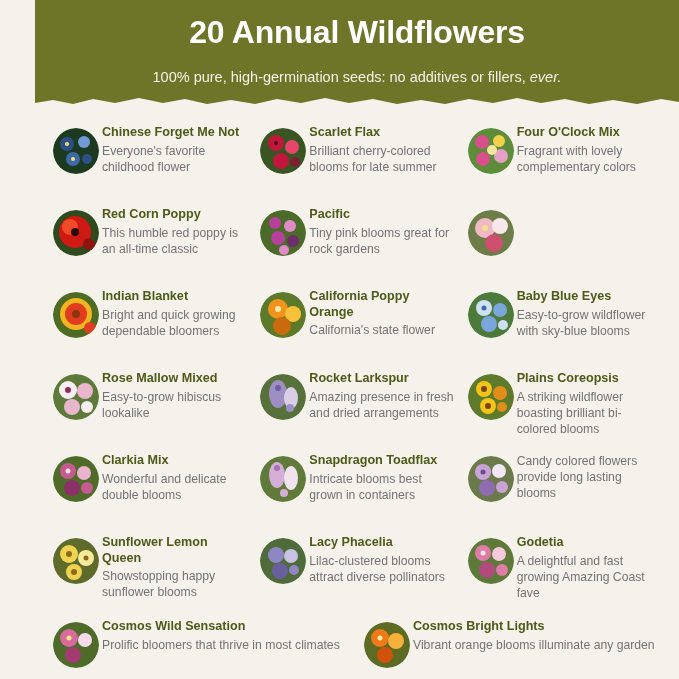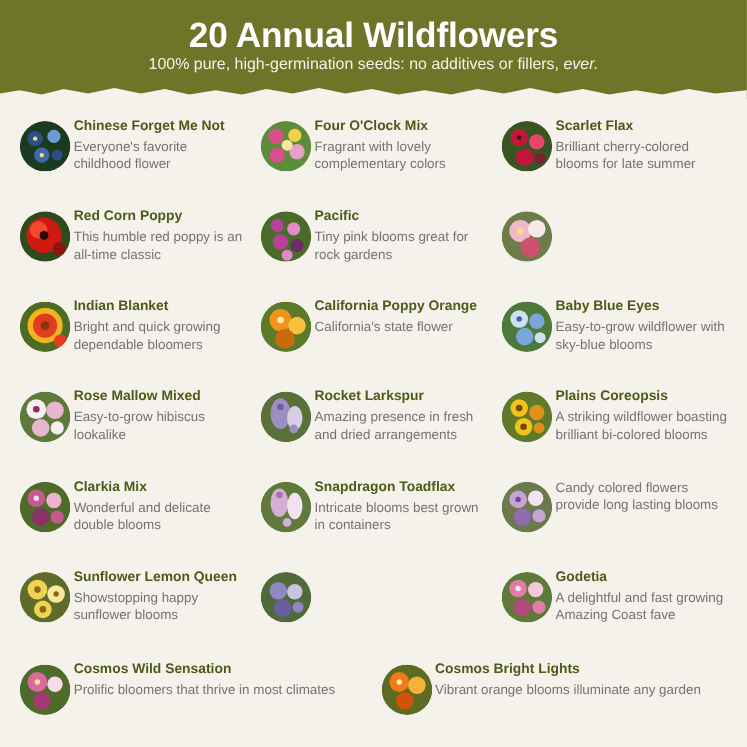"20 Annual Wildflowers" .page { padding-left: none -> 35px }
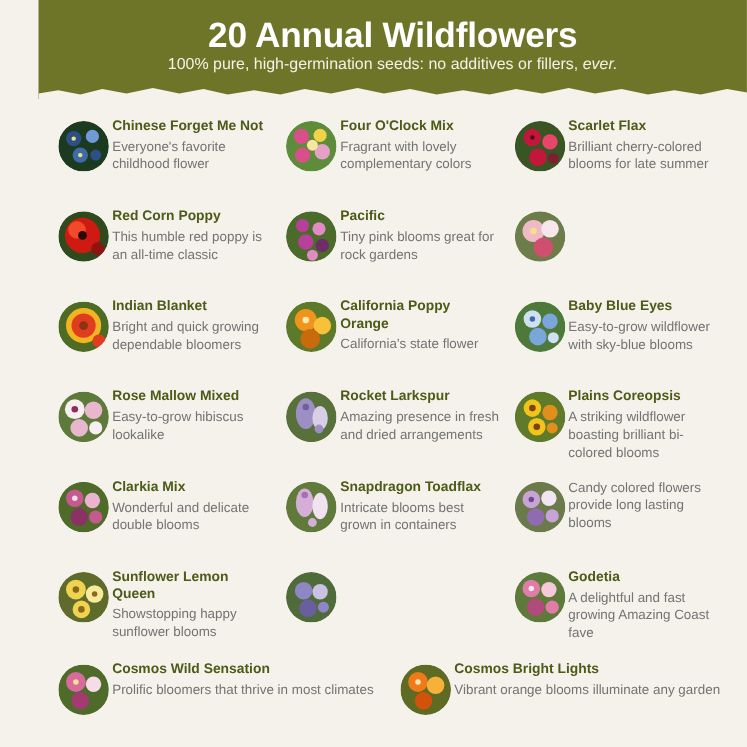"100% pure, high-germination seeds: no" .header-sub { margin-top: 0 -> 18px }
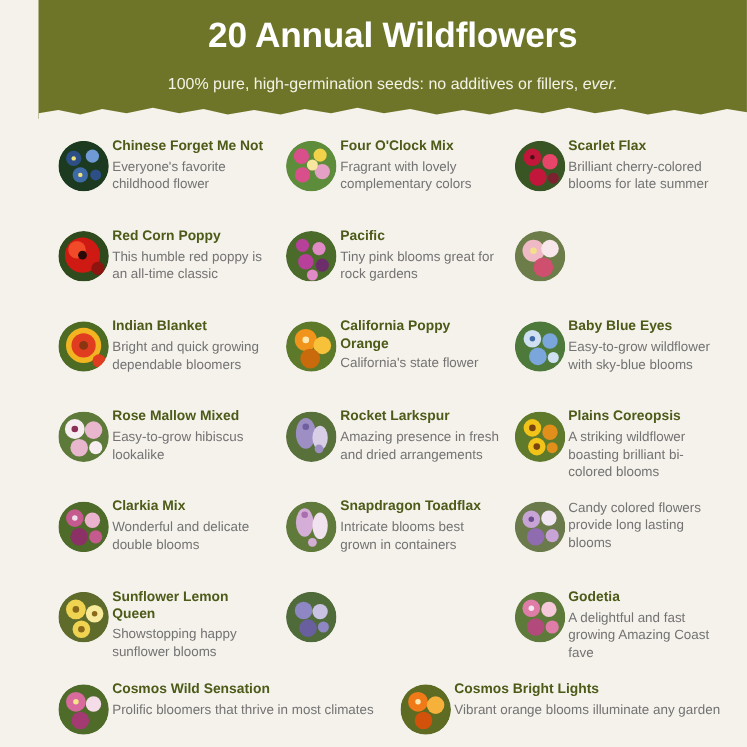"Four O'Clock Mix" div.item { order: before "Scarlet Flax" -> after "Scarlet Flax" }
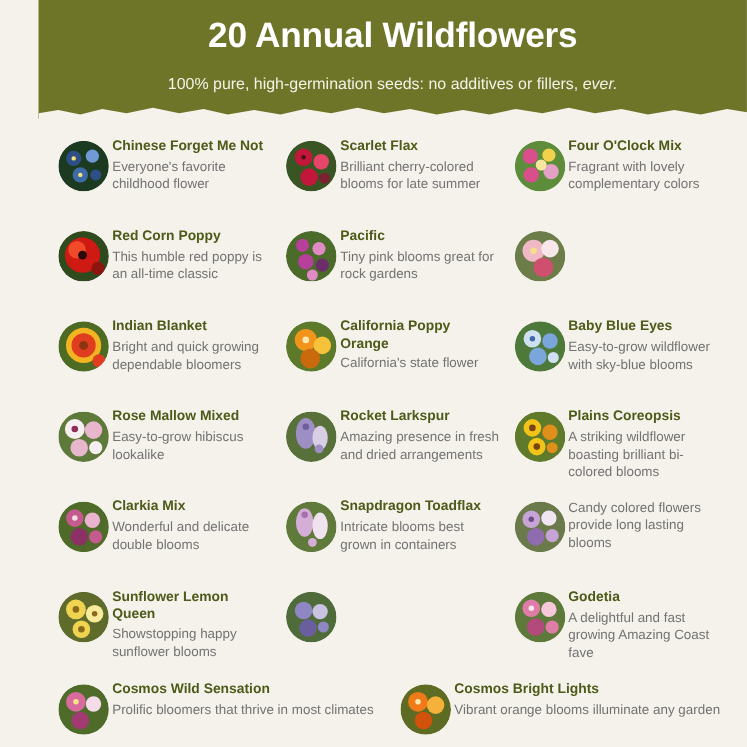"Lacy Phacelia" div.txt { html: none -> <div> <div>Lacy Phacelia</div> <div>Lilac-clustered blooms attract diverse pollinators</div> </div> }
